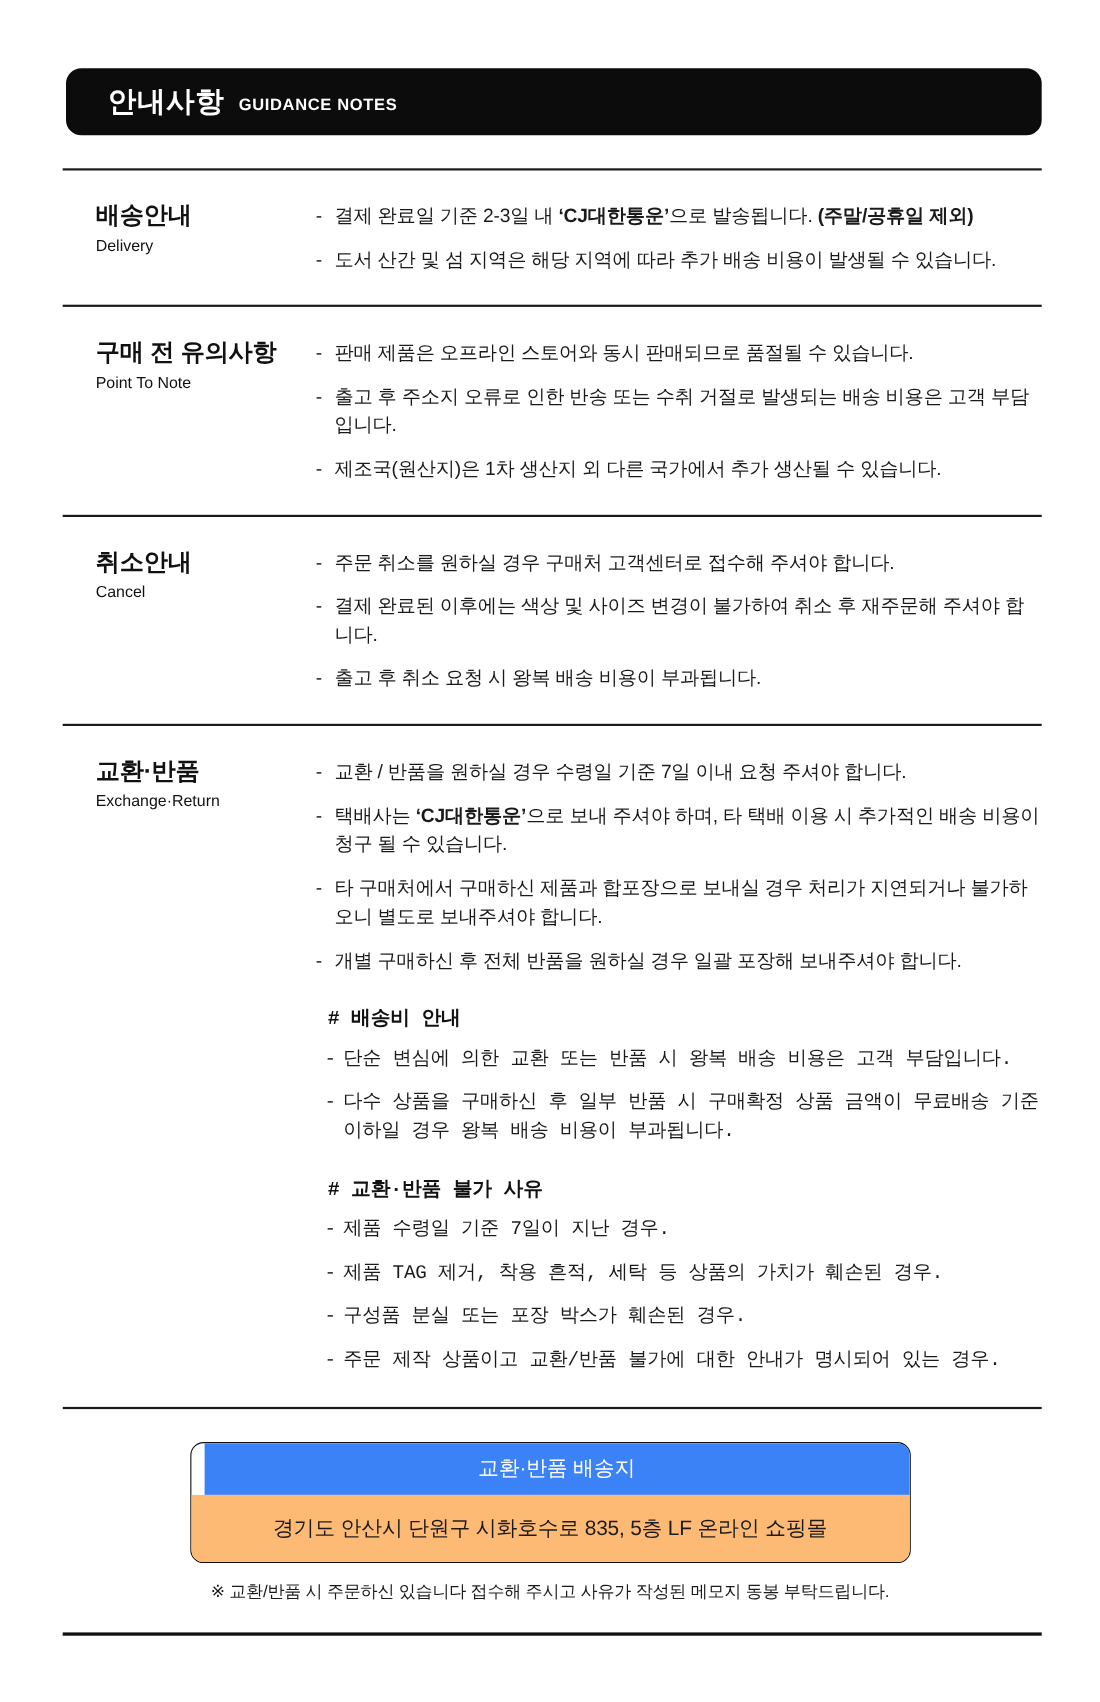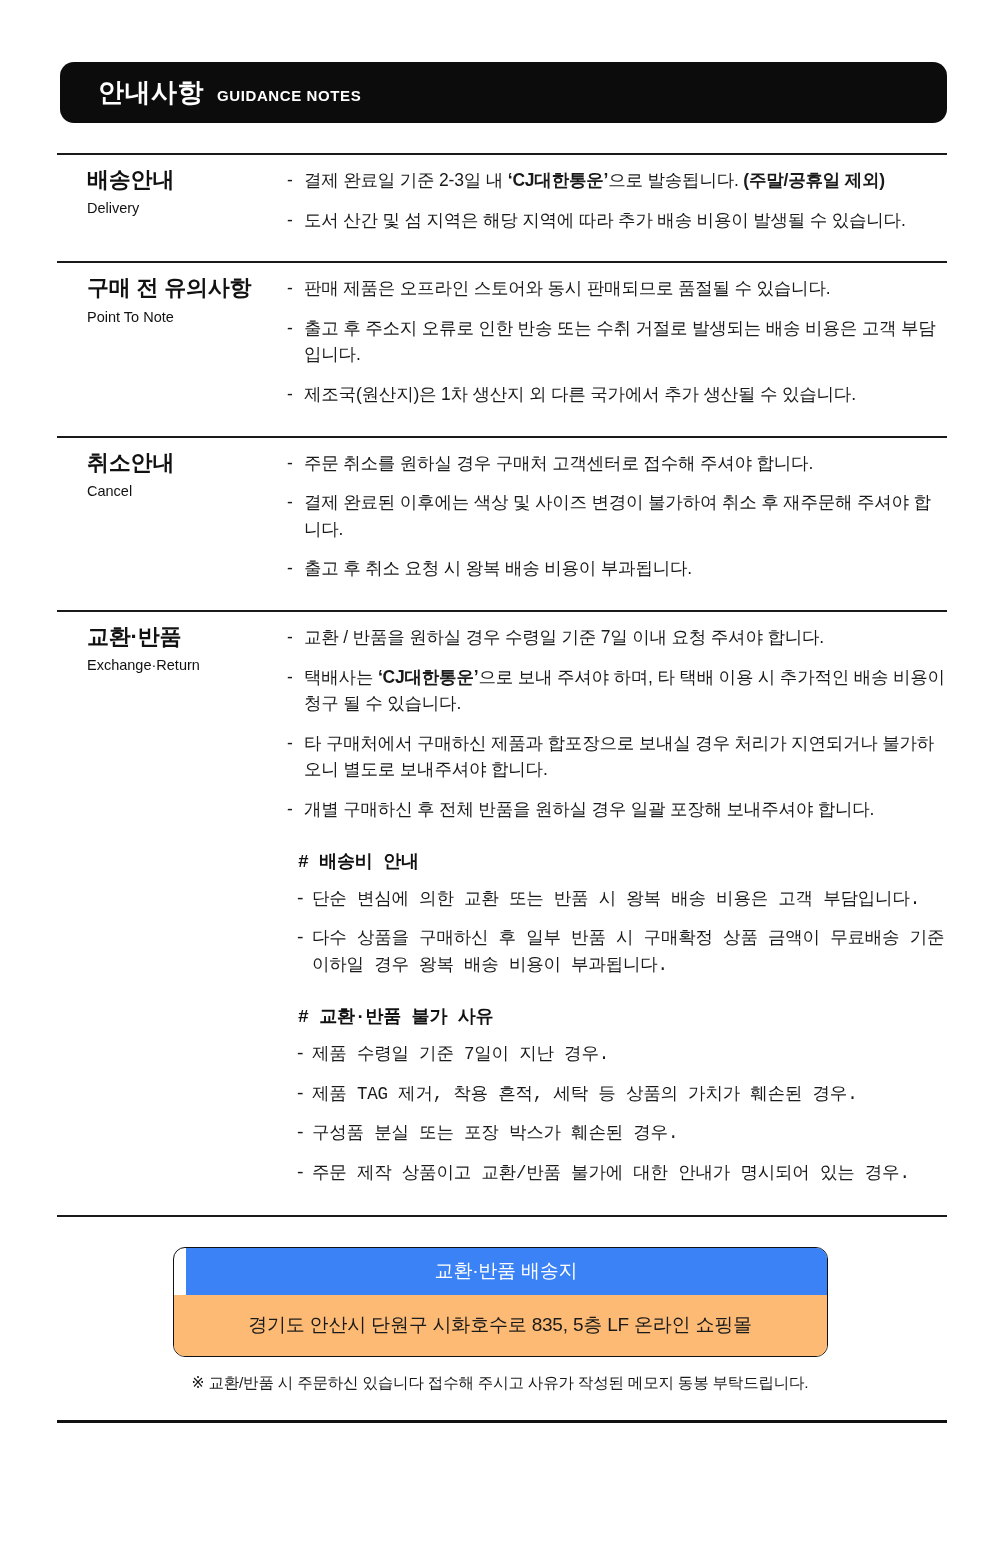"배송안내" .section { padding: 12px 53px 28px 87px -> 28px 53px 28px 87px }
